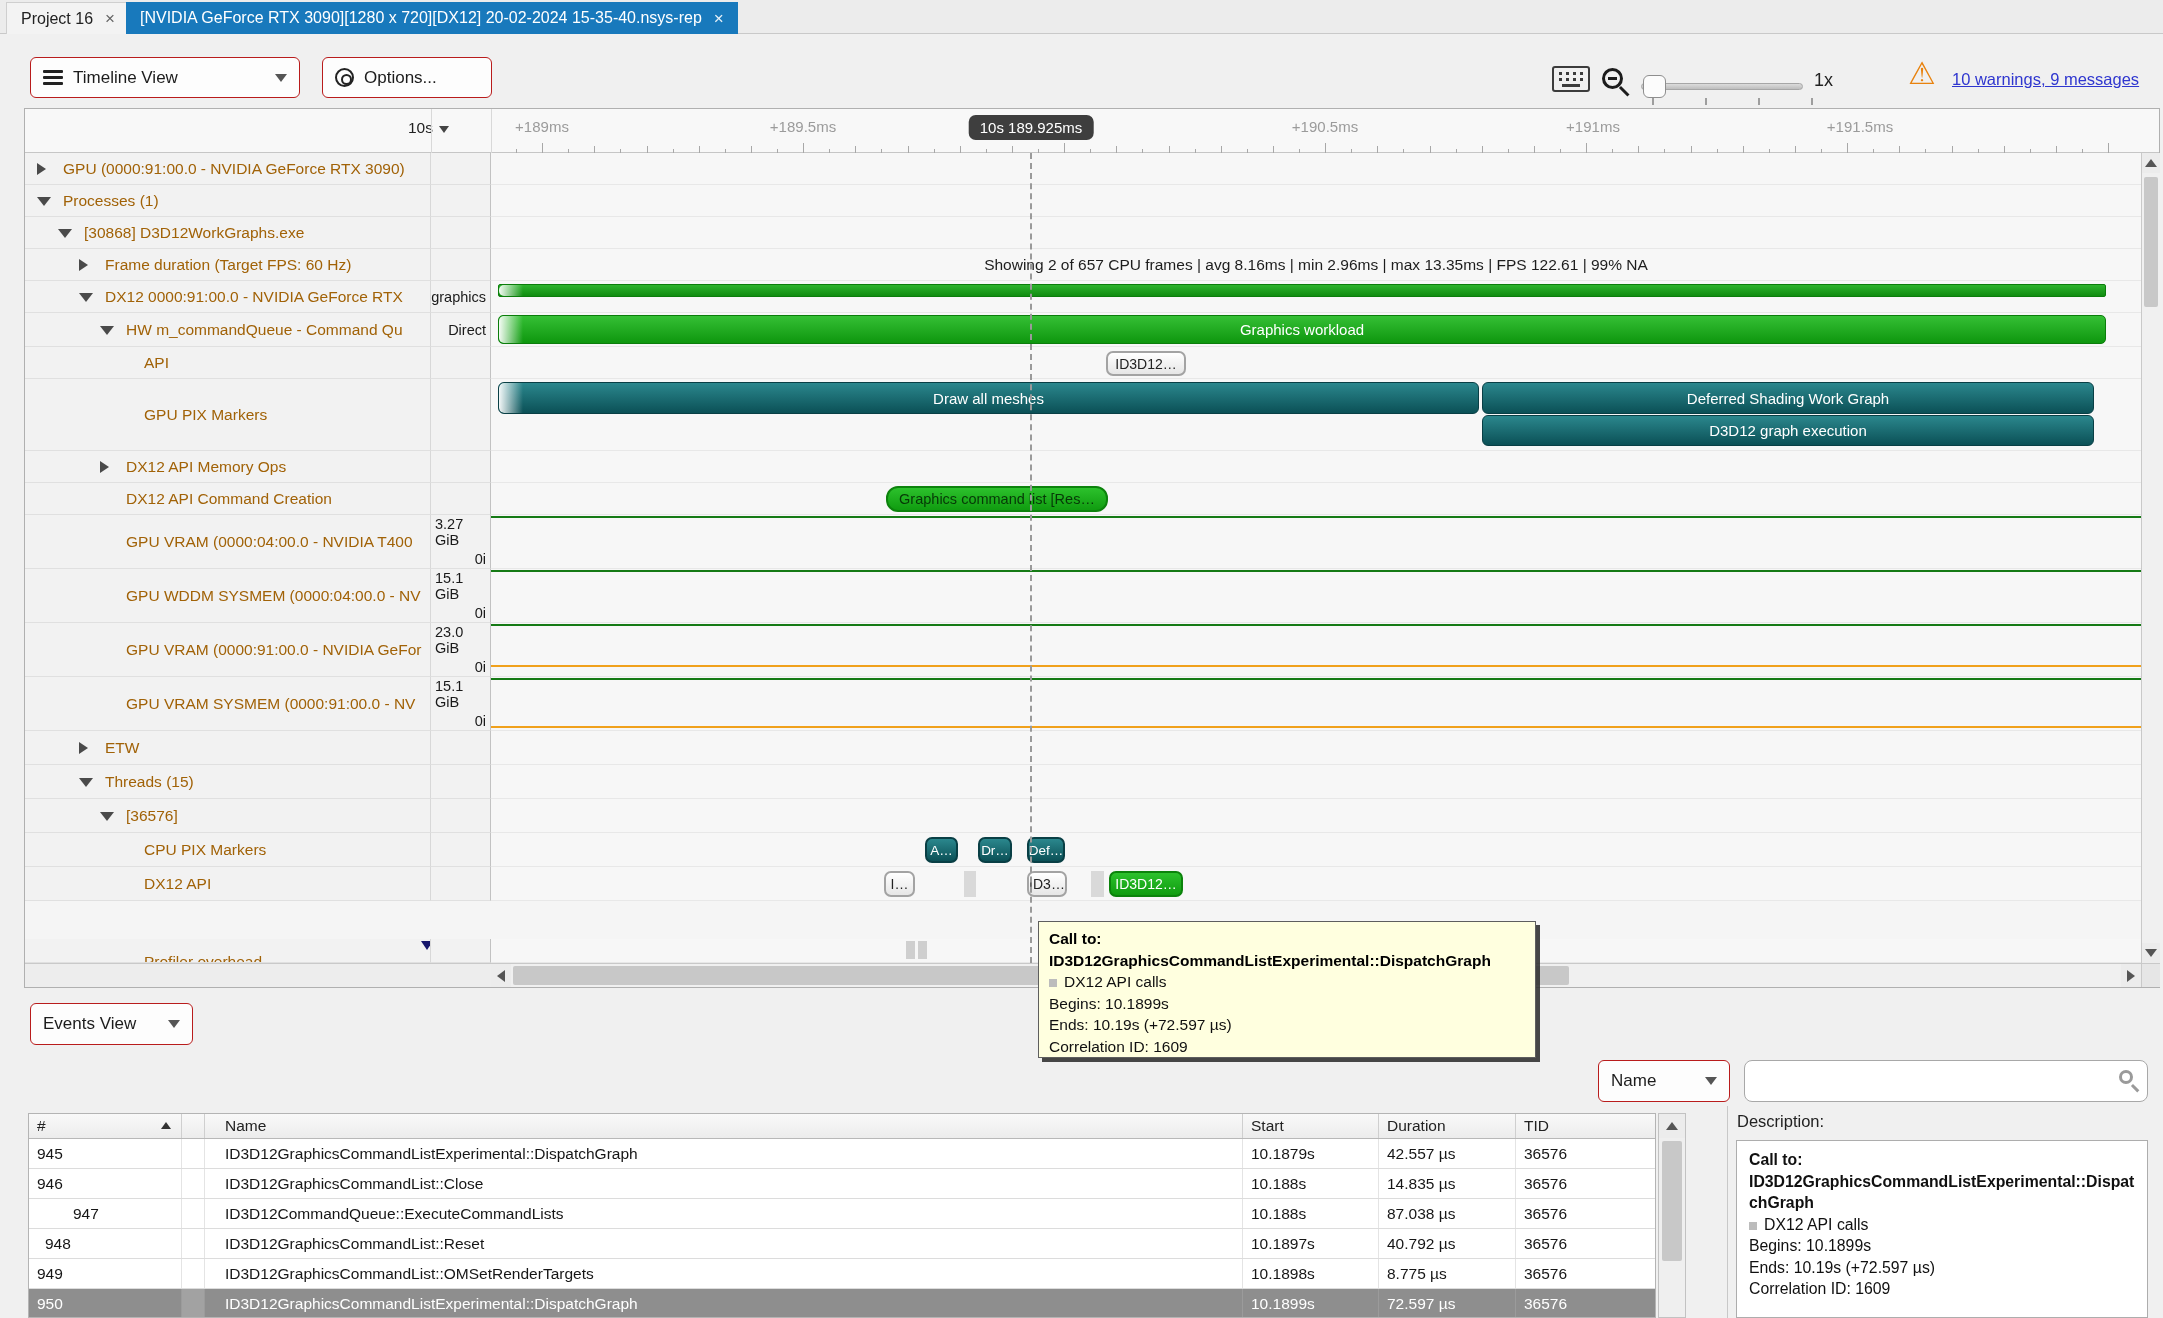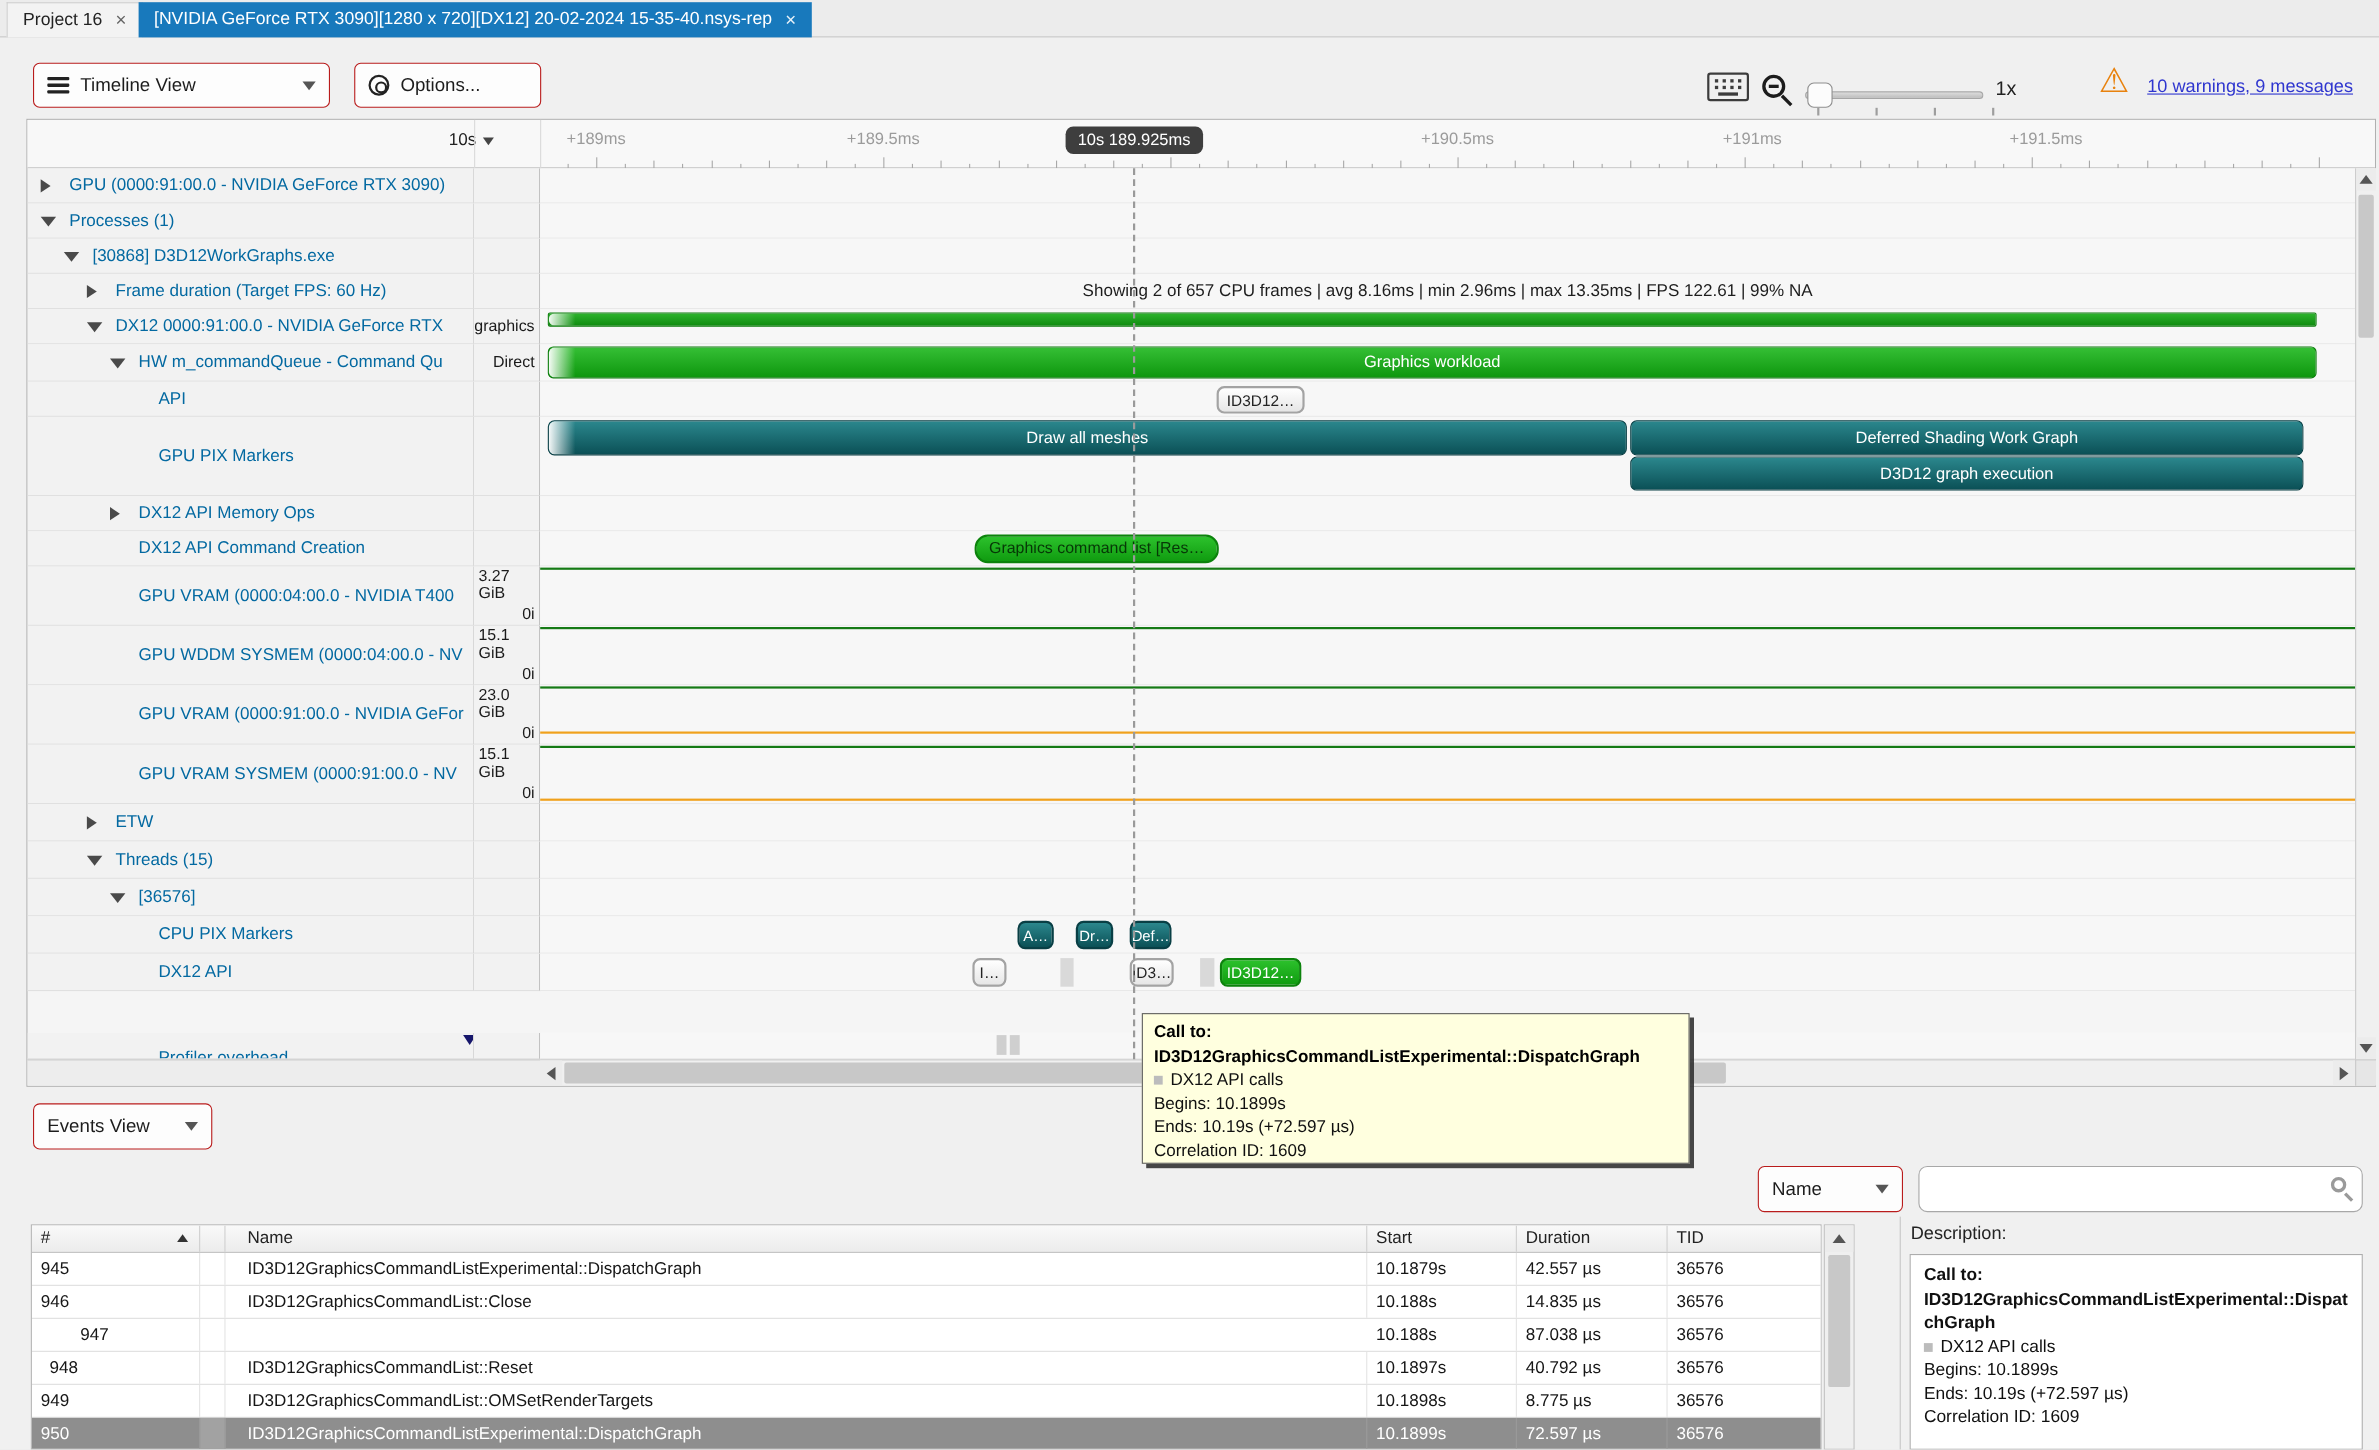"GPU (0000:91:00.0 - NVIDIA GeForce" .cname { color: #0369a1 -> #a16207 }
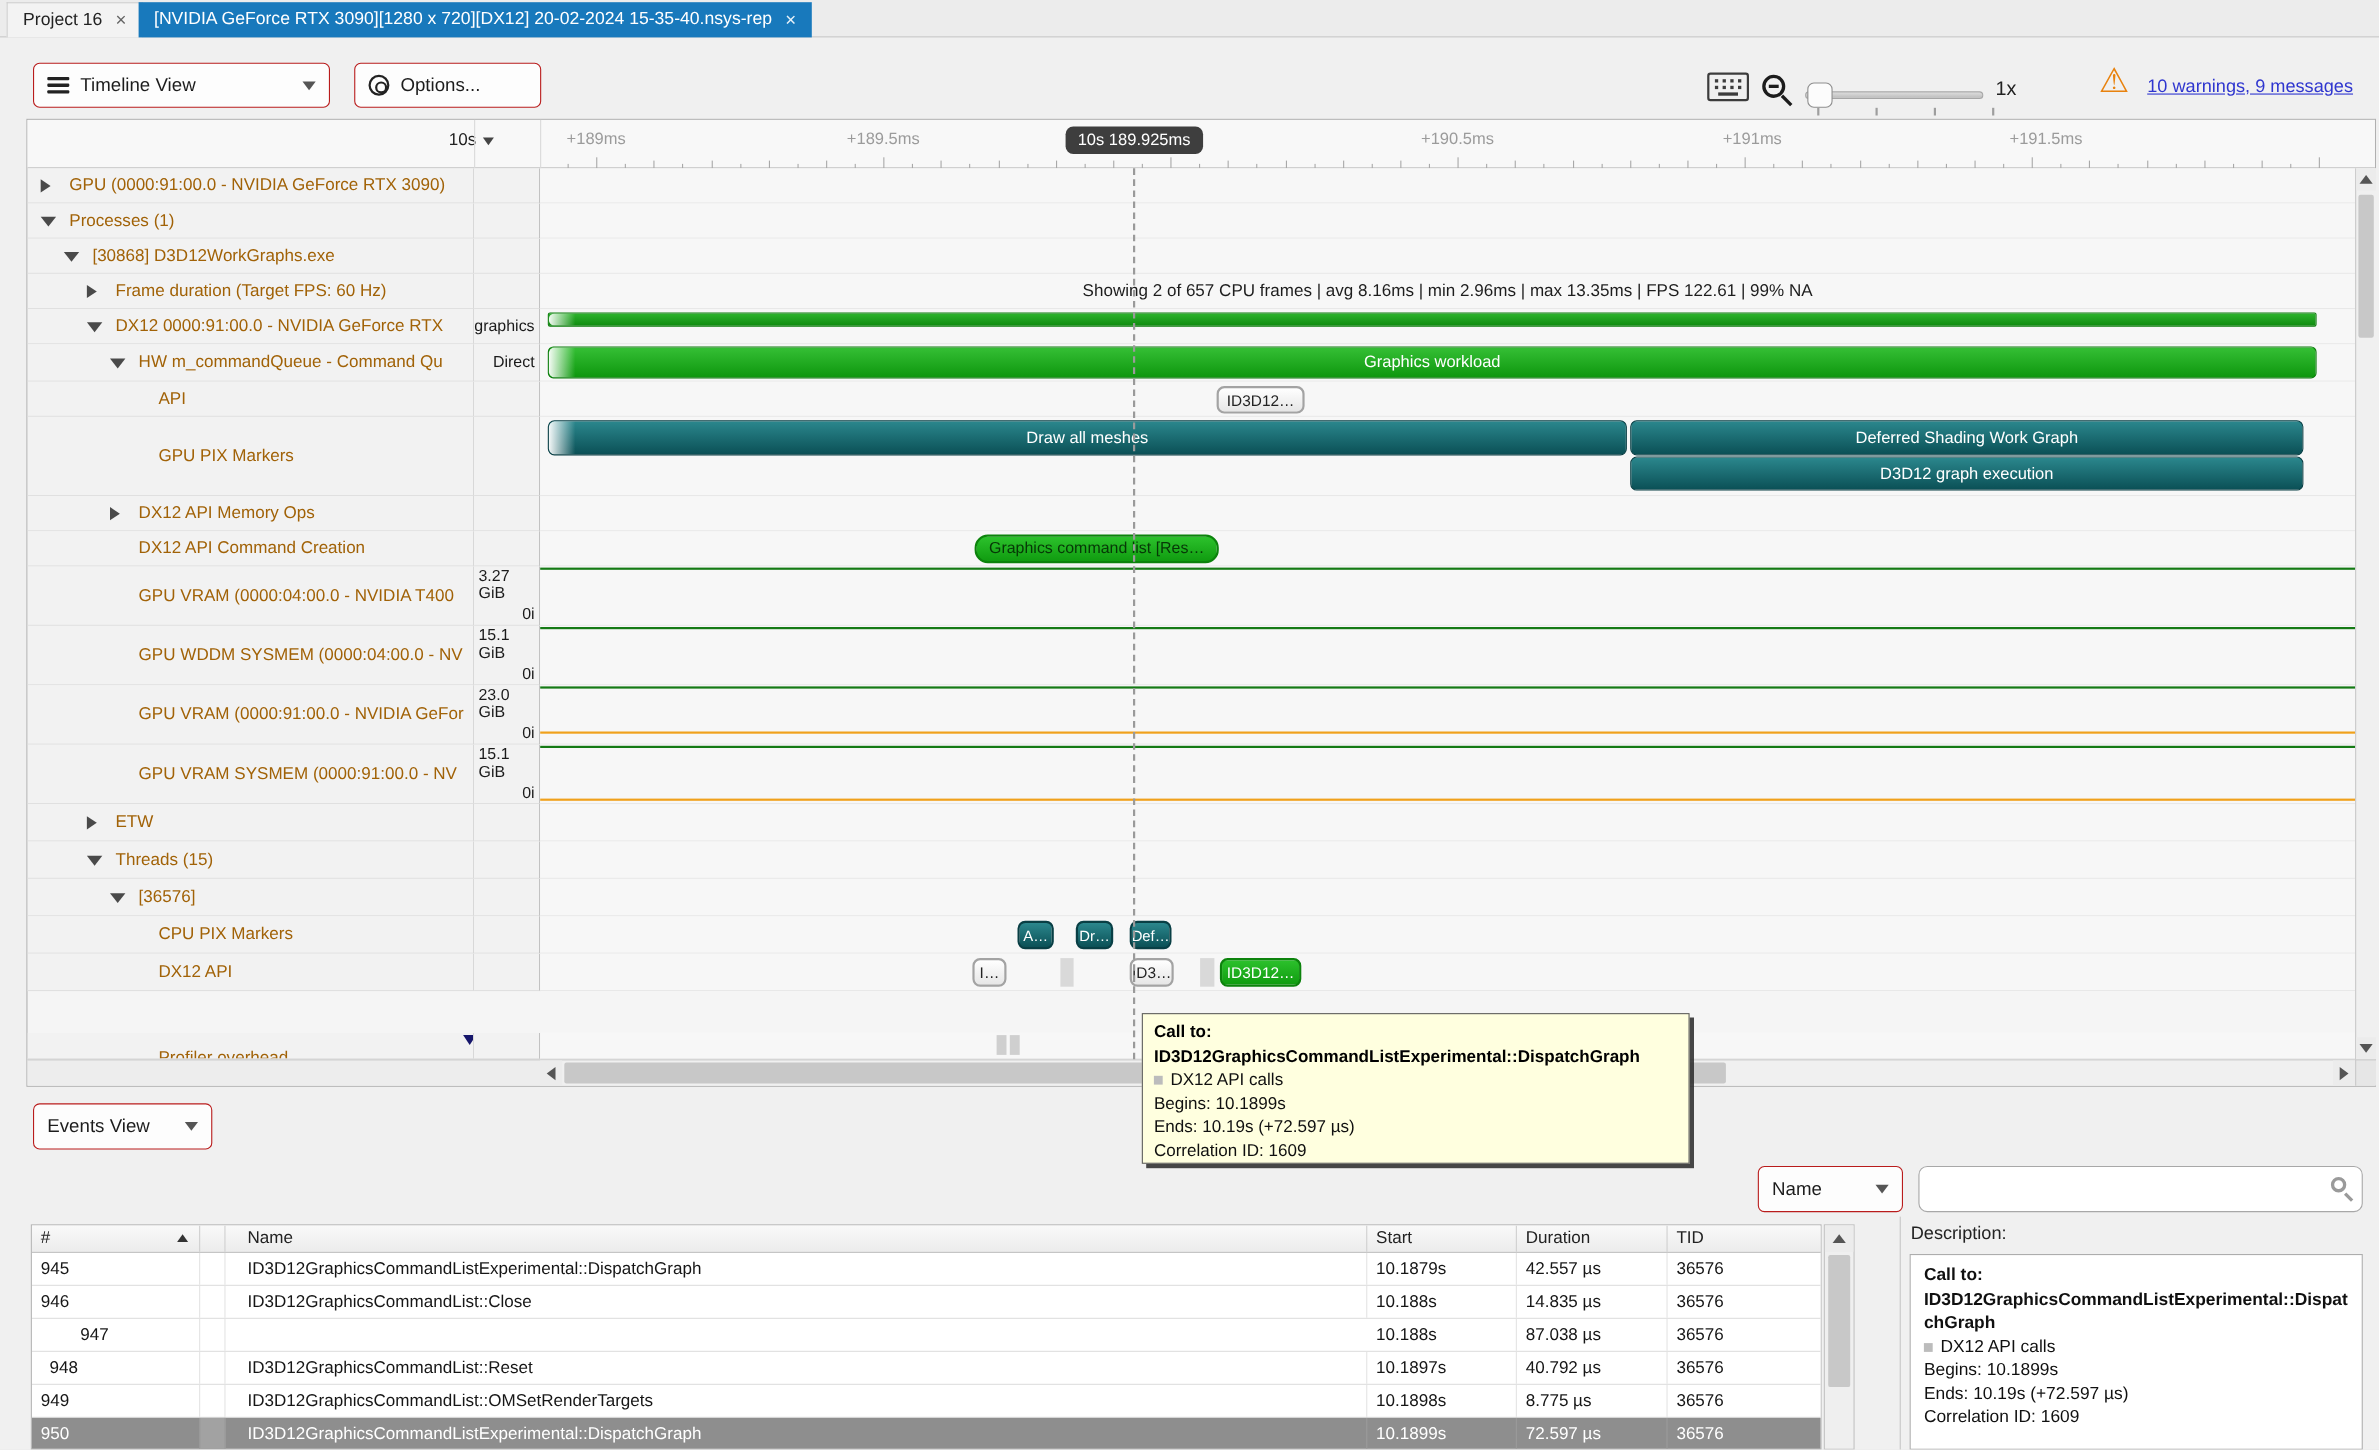"ID3D12CommandQueue::ExecuteCommandLists" div.ecell { html: none -> <div>ID3D12CommandQueue::ExecuteCommandLists</div> }
